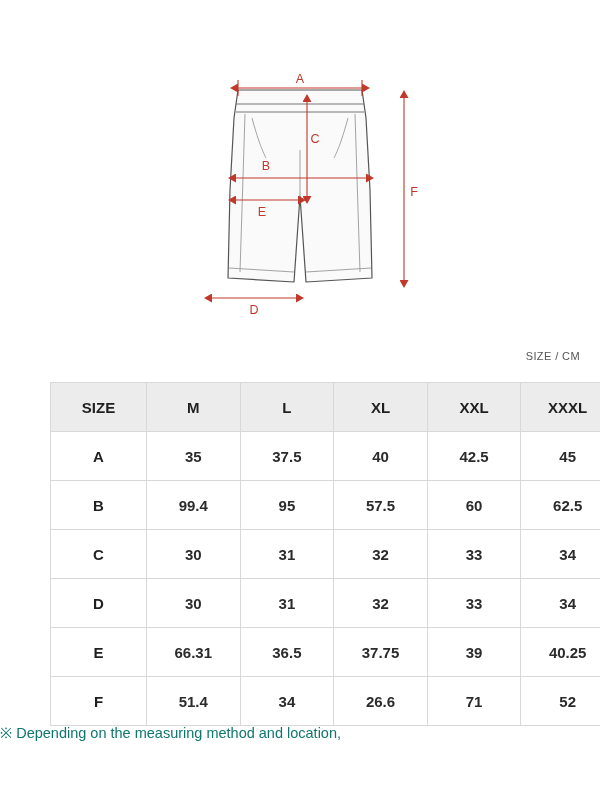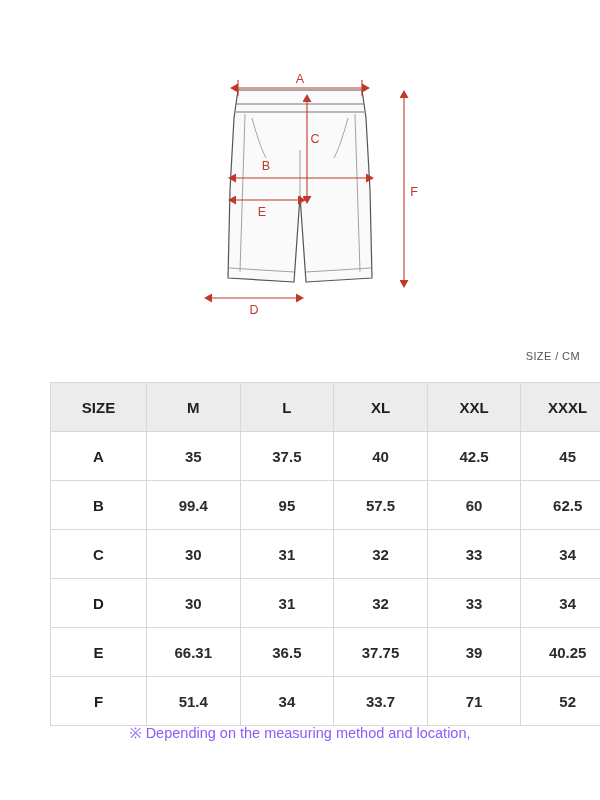"33.7" td { text: 33.7 -> 26.6 }
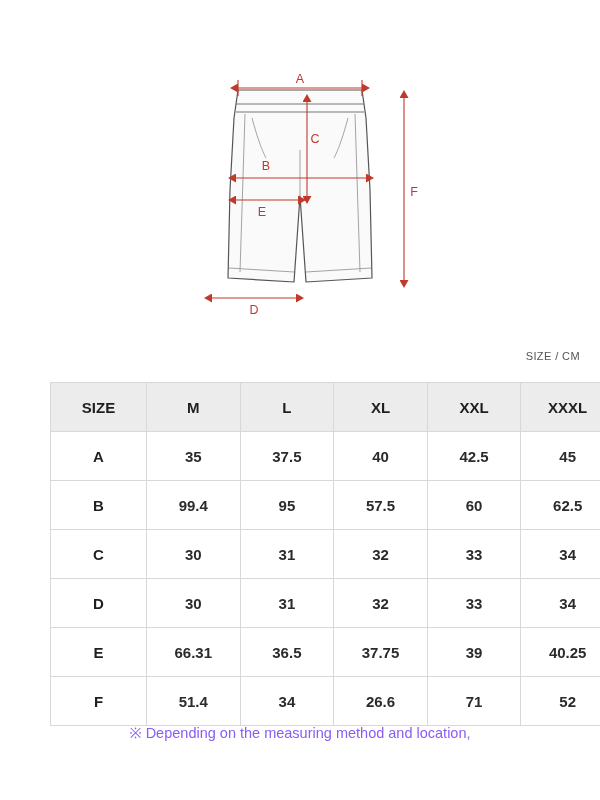"※ Depending on the measuring" .footnote { color: #8b5cf6 -> #0f766e; text-align: center -> left }
